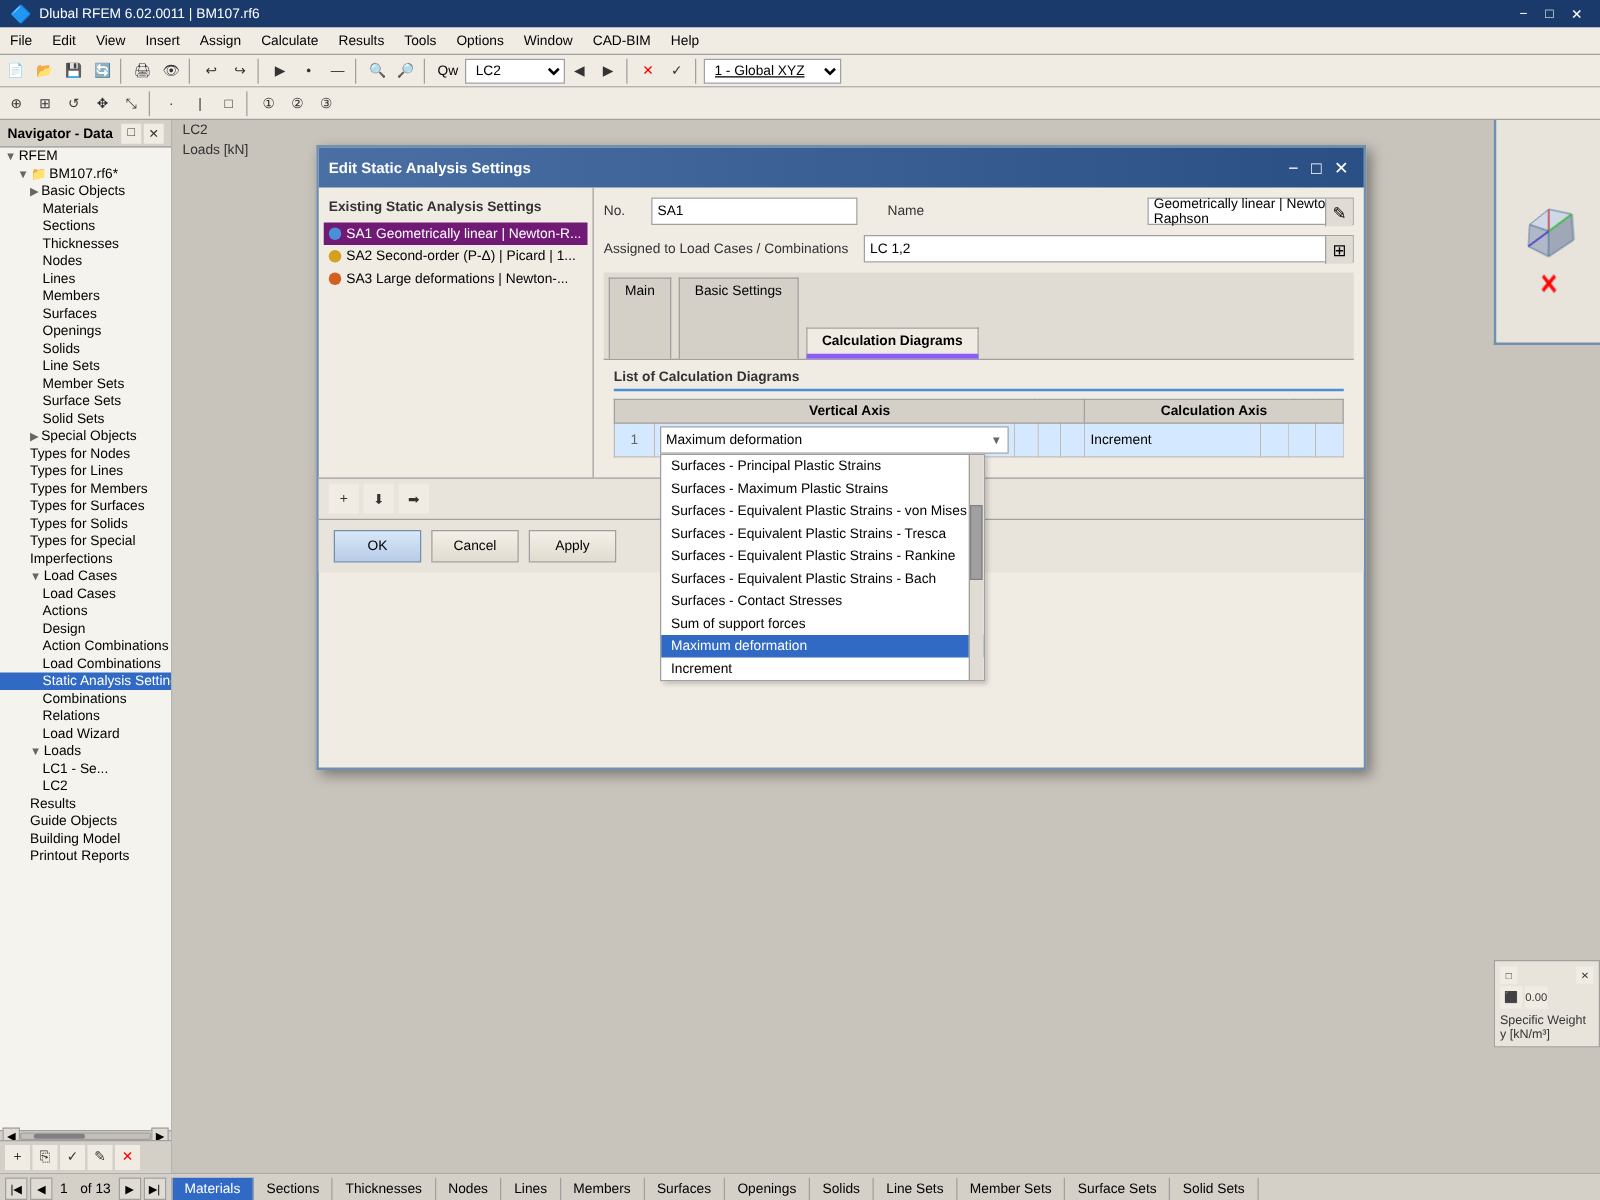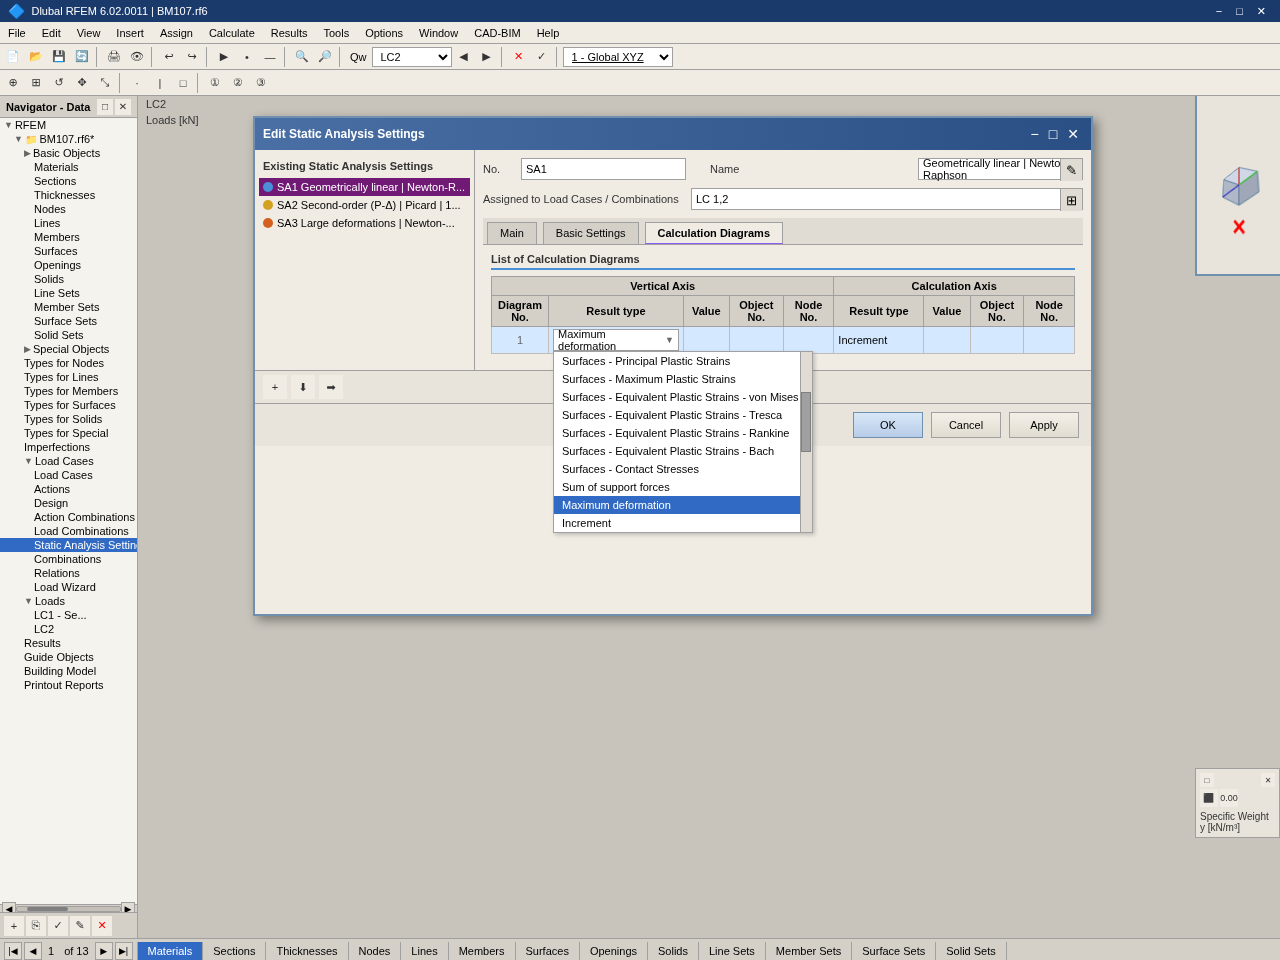"Calculation Diagrams" .tab.active { border-bottom: 1px solid #8b5cf6 -> 4px solid #8b5cf6; margin-top: none -> 40px }
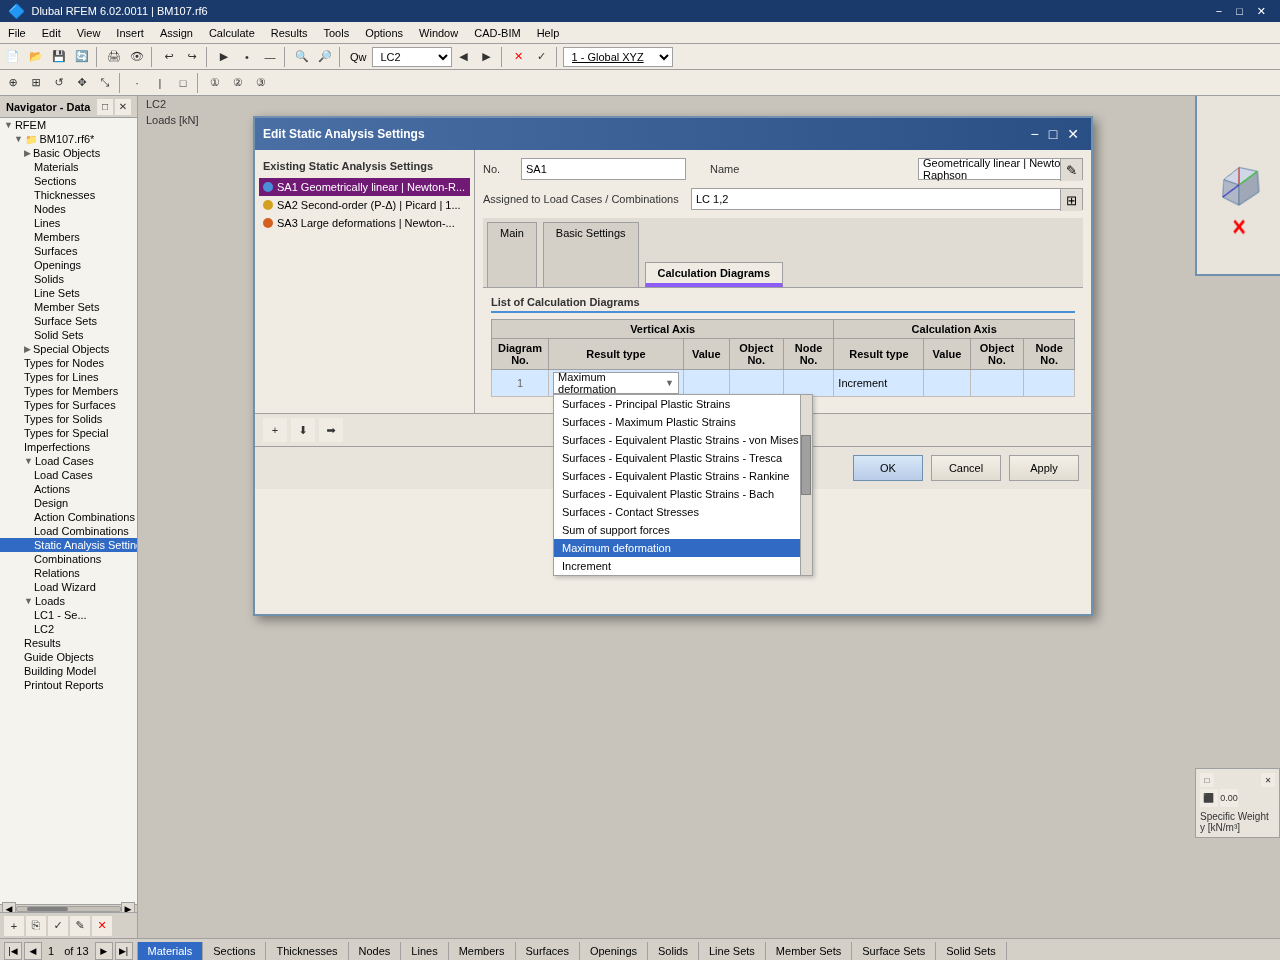"Diagram No." tr { html: <tr> <th>Diagram No.</th> <th>Result type</th> <th>Value</th> <th>Object No.</th> <th>Node No.</th> <th>Result type</th> <th>Value</th> <th>Object No.</th> <th>Node No.</th> </tr> -> none }
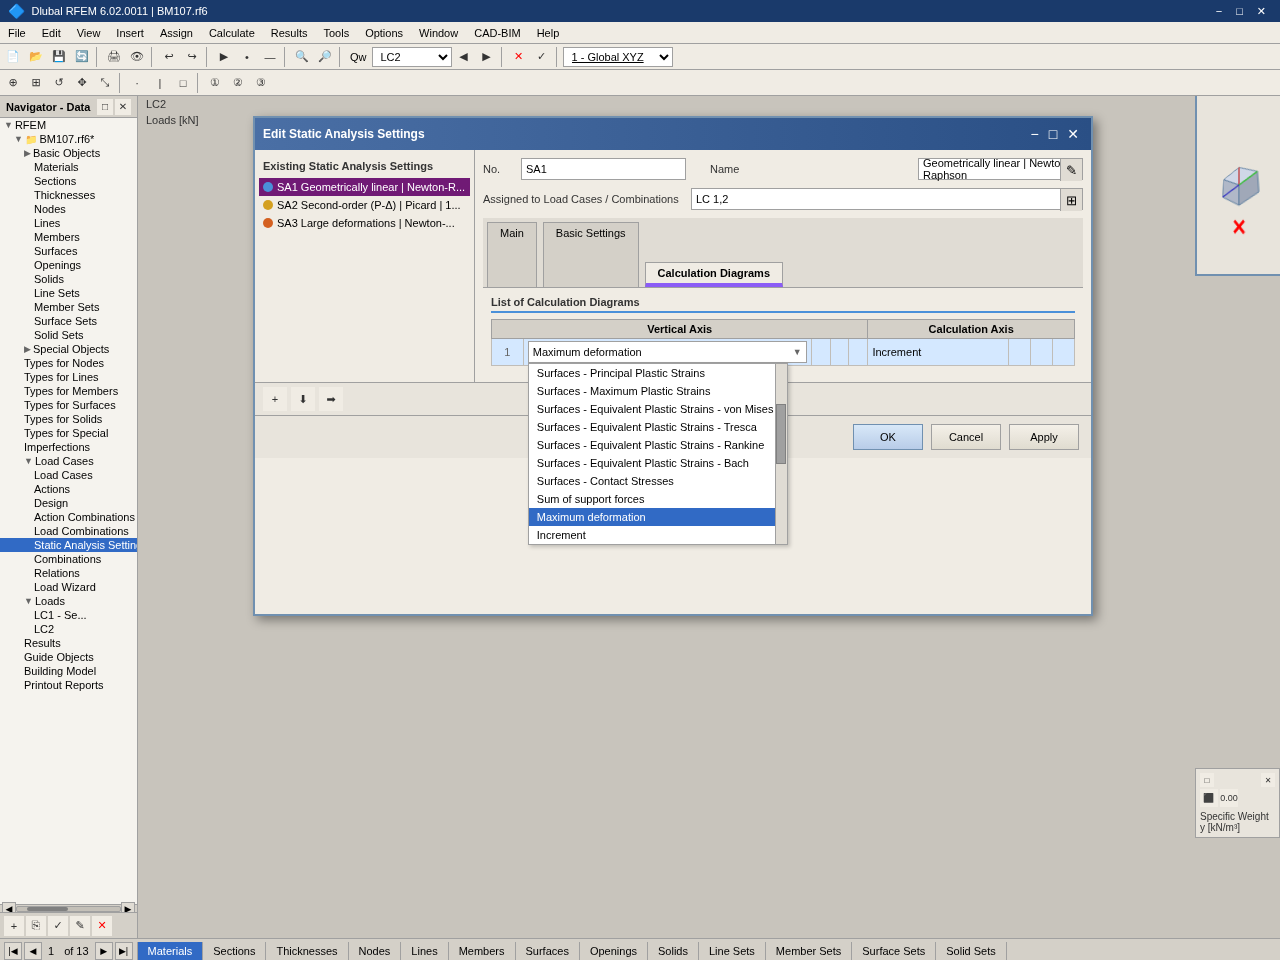"OK" .dialog-footer { justify-content: flex-end -> none }
